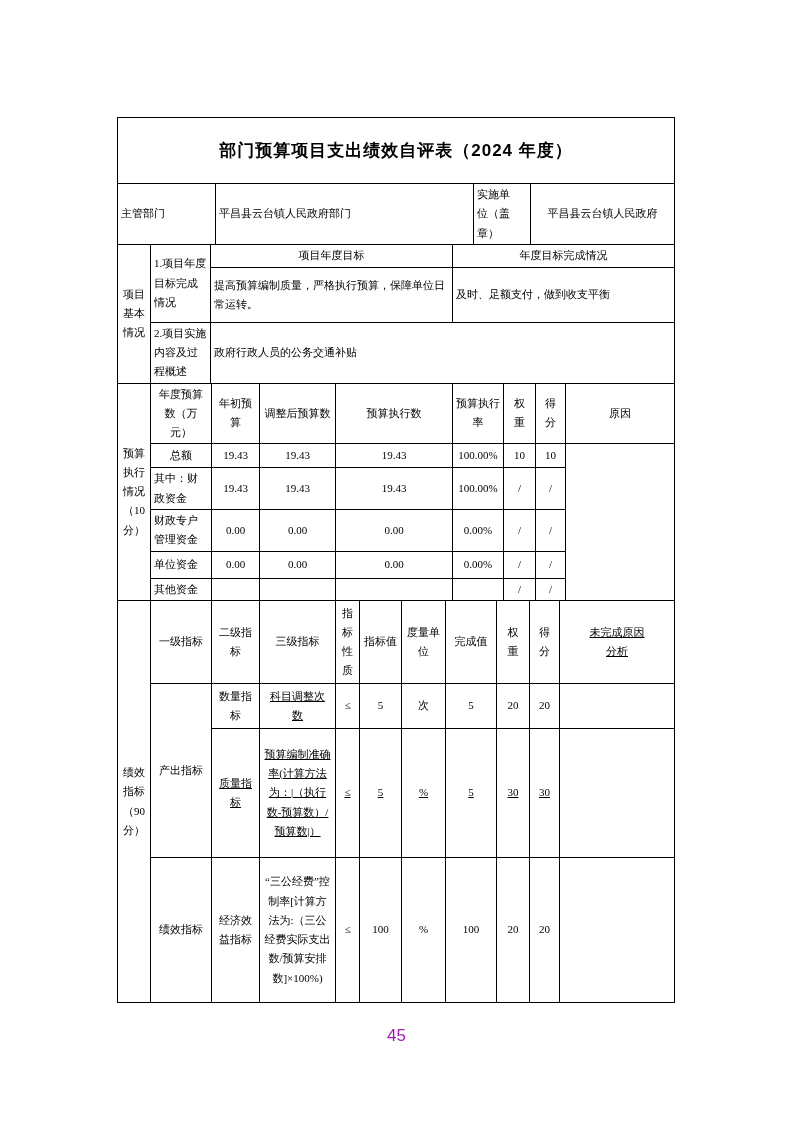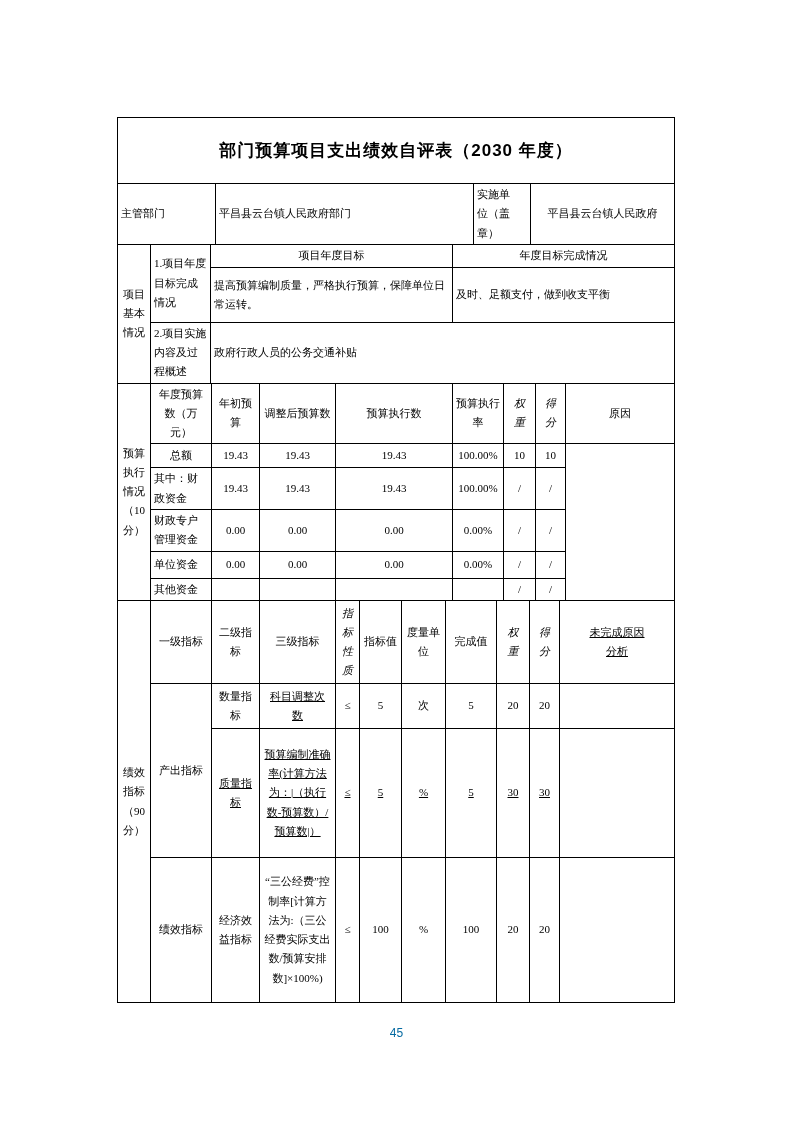"部门预算项目支出绩效自评表（2030 年度）" td.title-cell { text: 2030 -> 2024 }
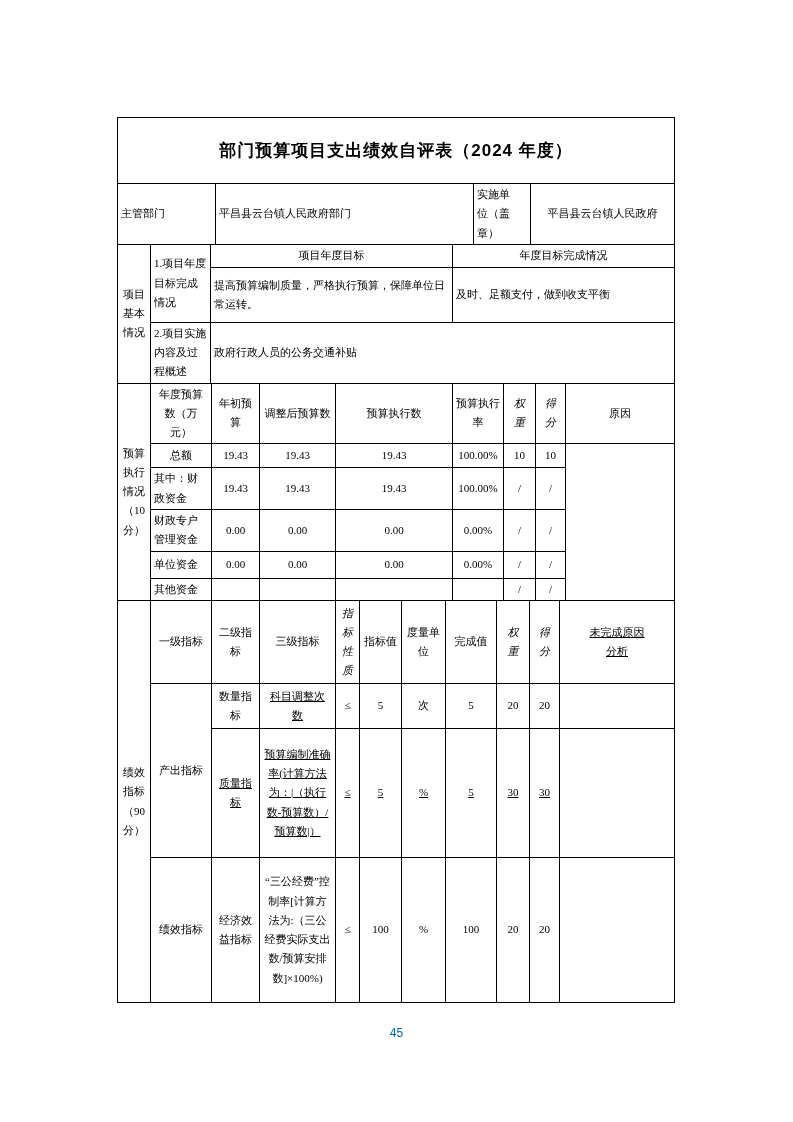"权重" .w1 { font-style: italic -> none }
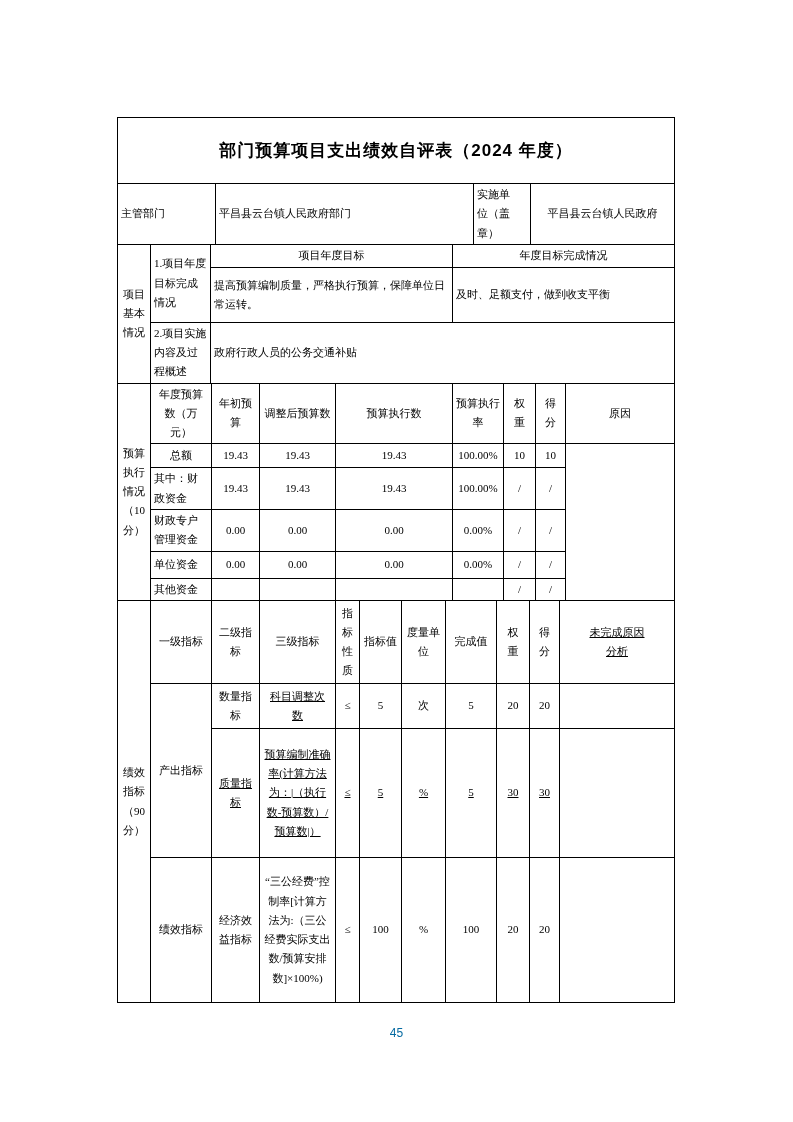"45" .pagenum { color: #0369a1 -> #a21caf; font-size: 12px -> 17px }
